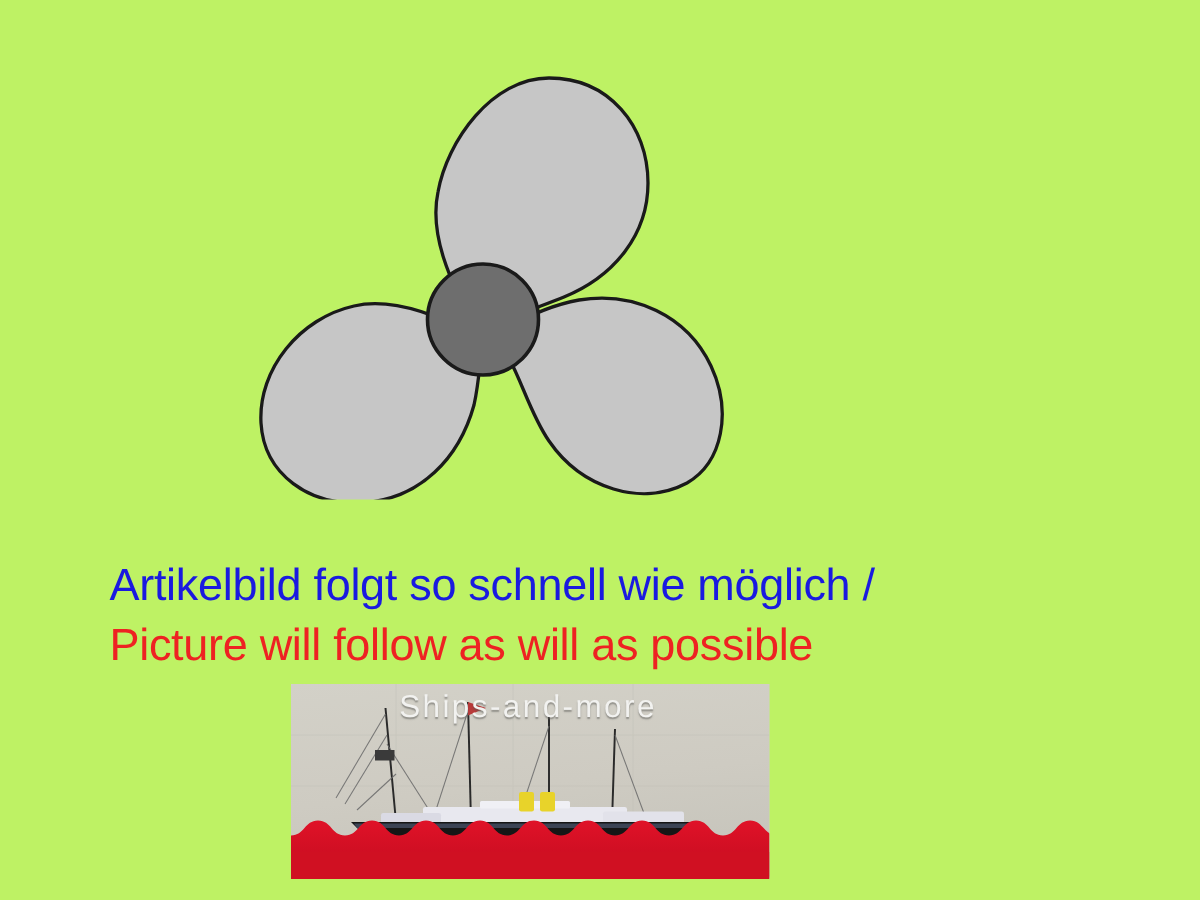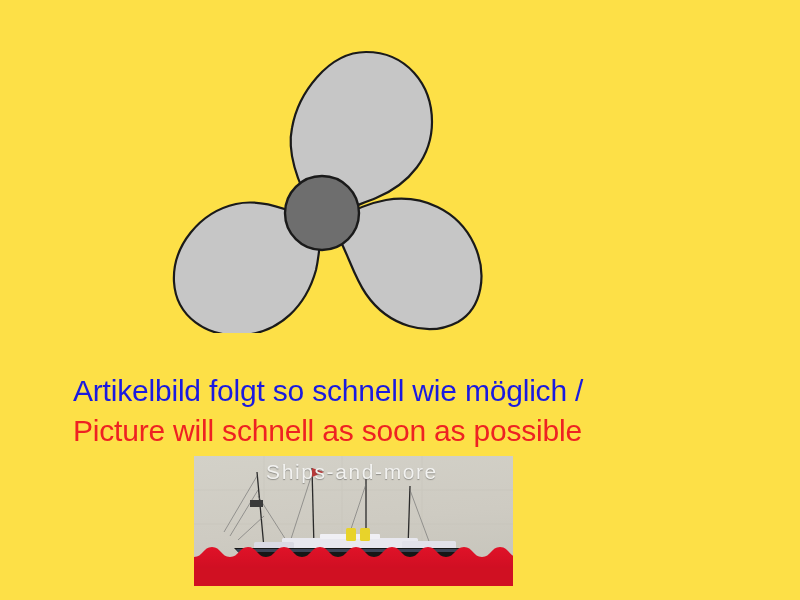"Artikelbild folgt so schnell wie" #placeholder-page { background: #fde047 -> #bef264 }
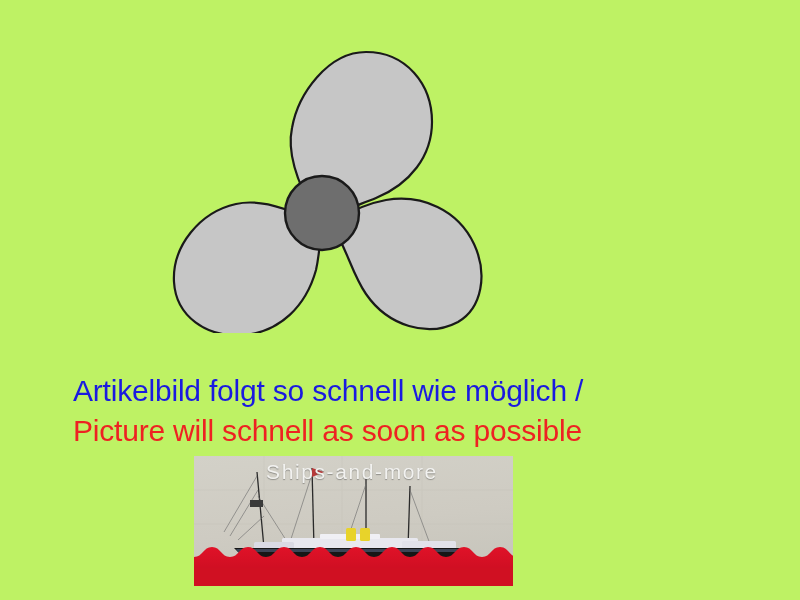"Picture will schnell as soon" div.msg-line { text: schnell as soon -> follow as will }
